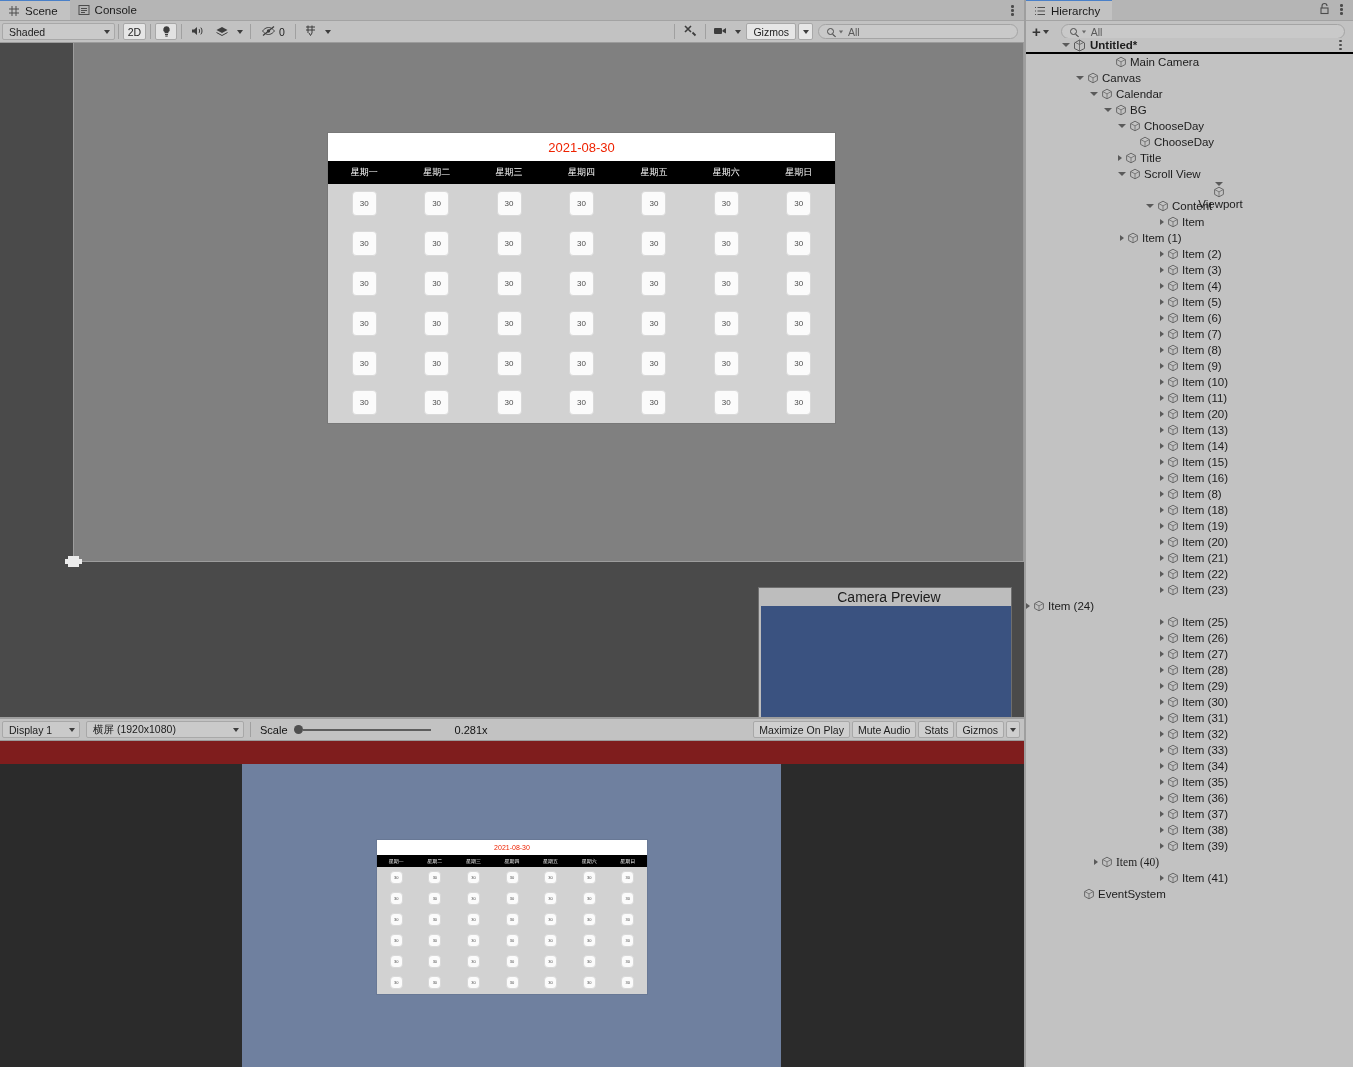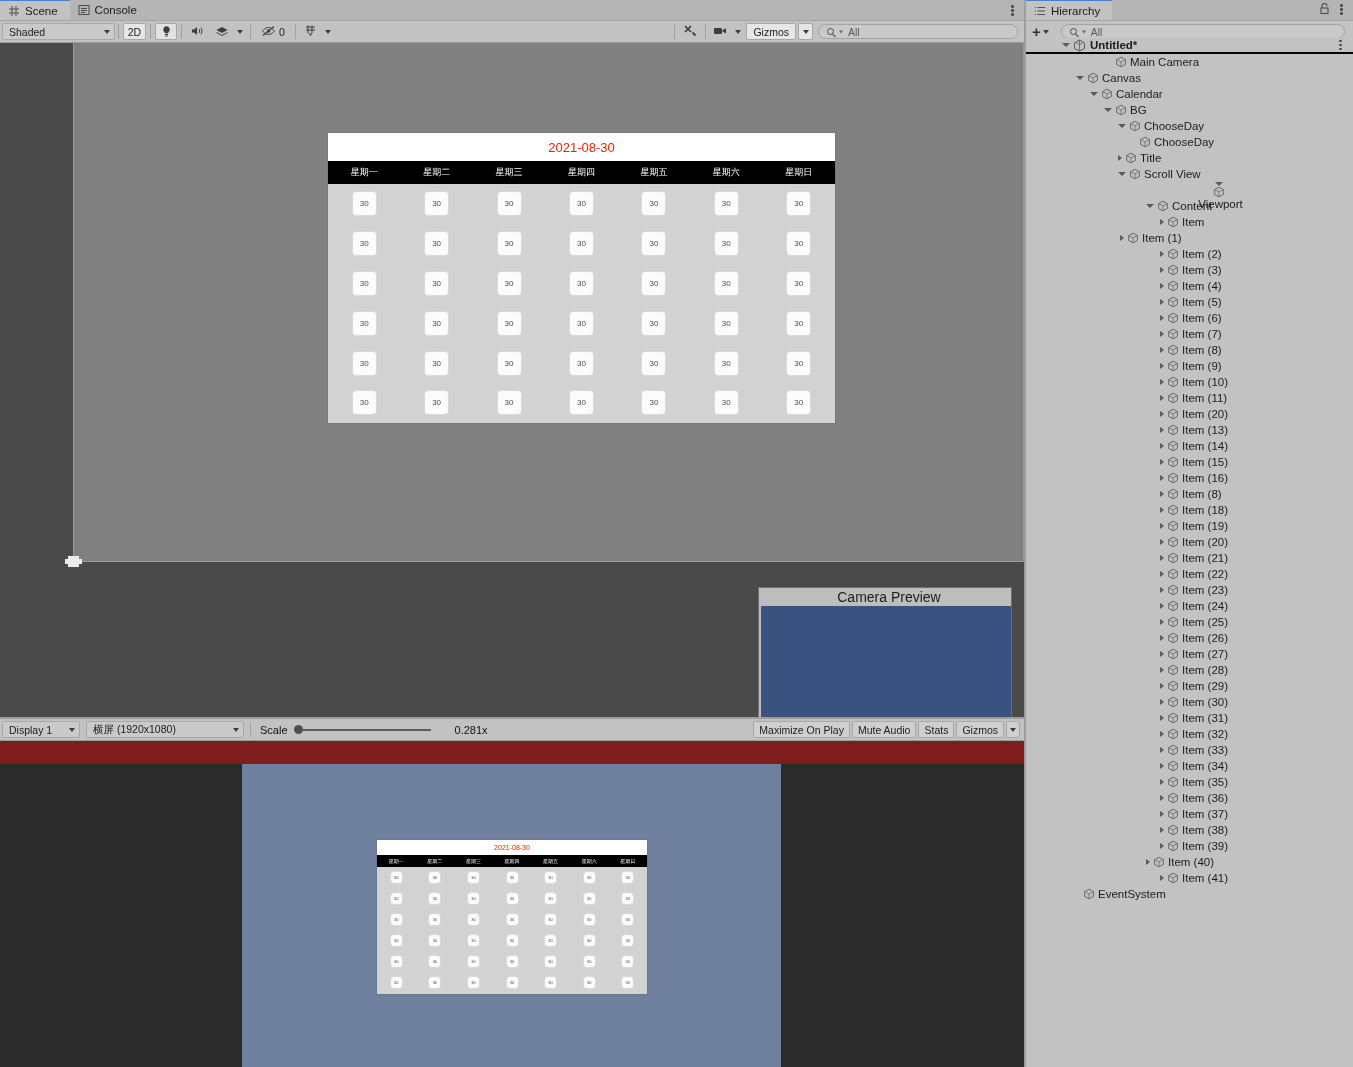"Item (24)" div.hrow { padding-left: 134px -> none }
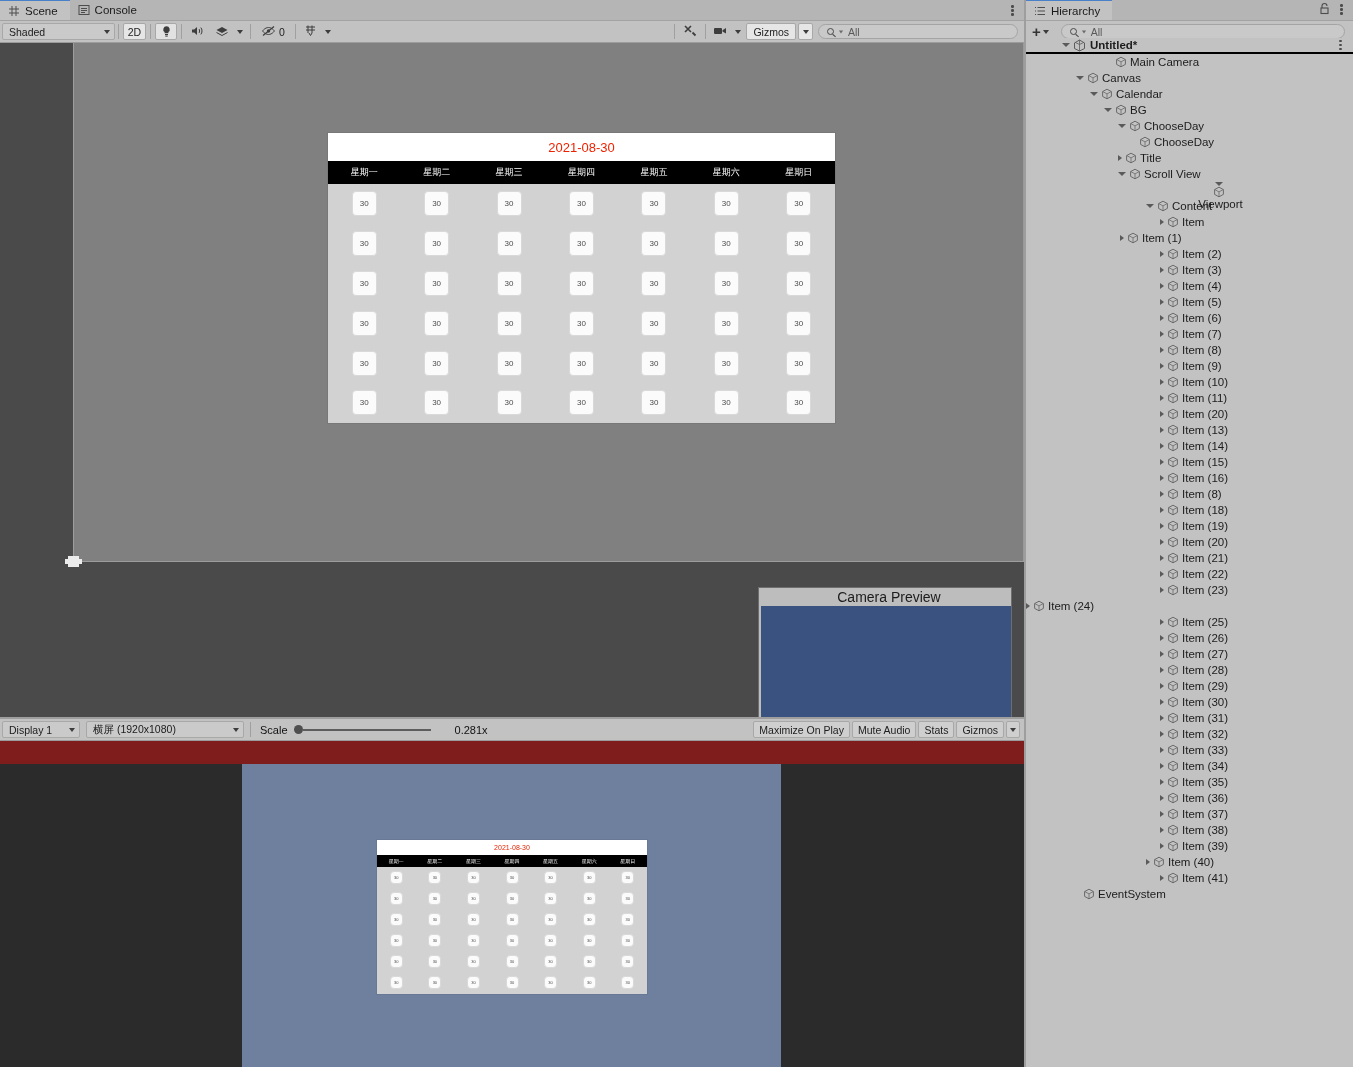"Item (40)" div.hrow { font-family: none -> Liberation Serif, serif; padding-left: 120px -> 68px }
